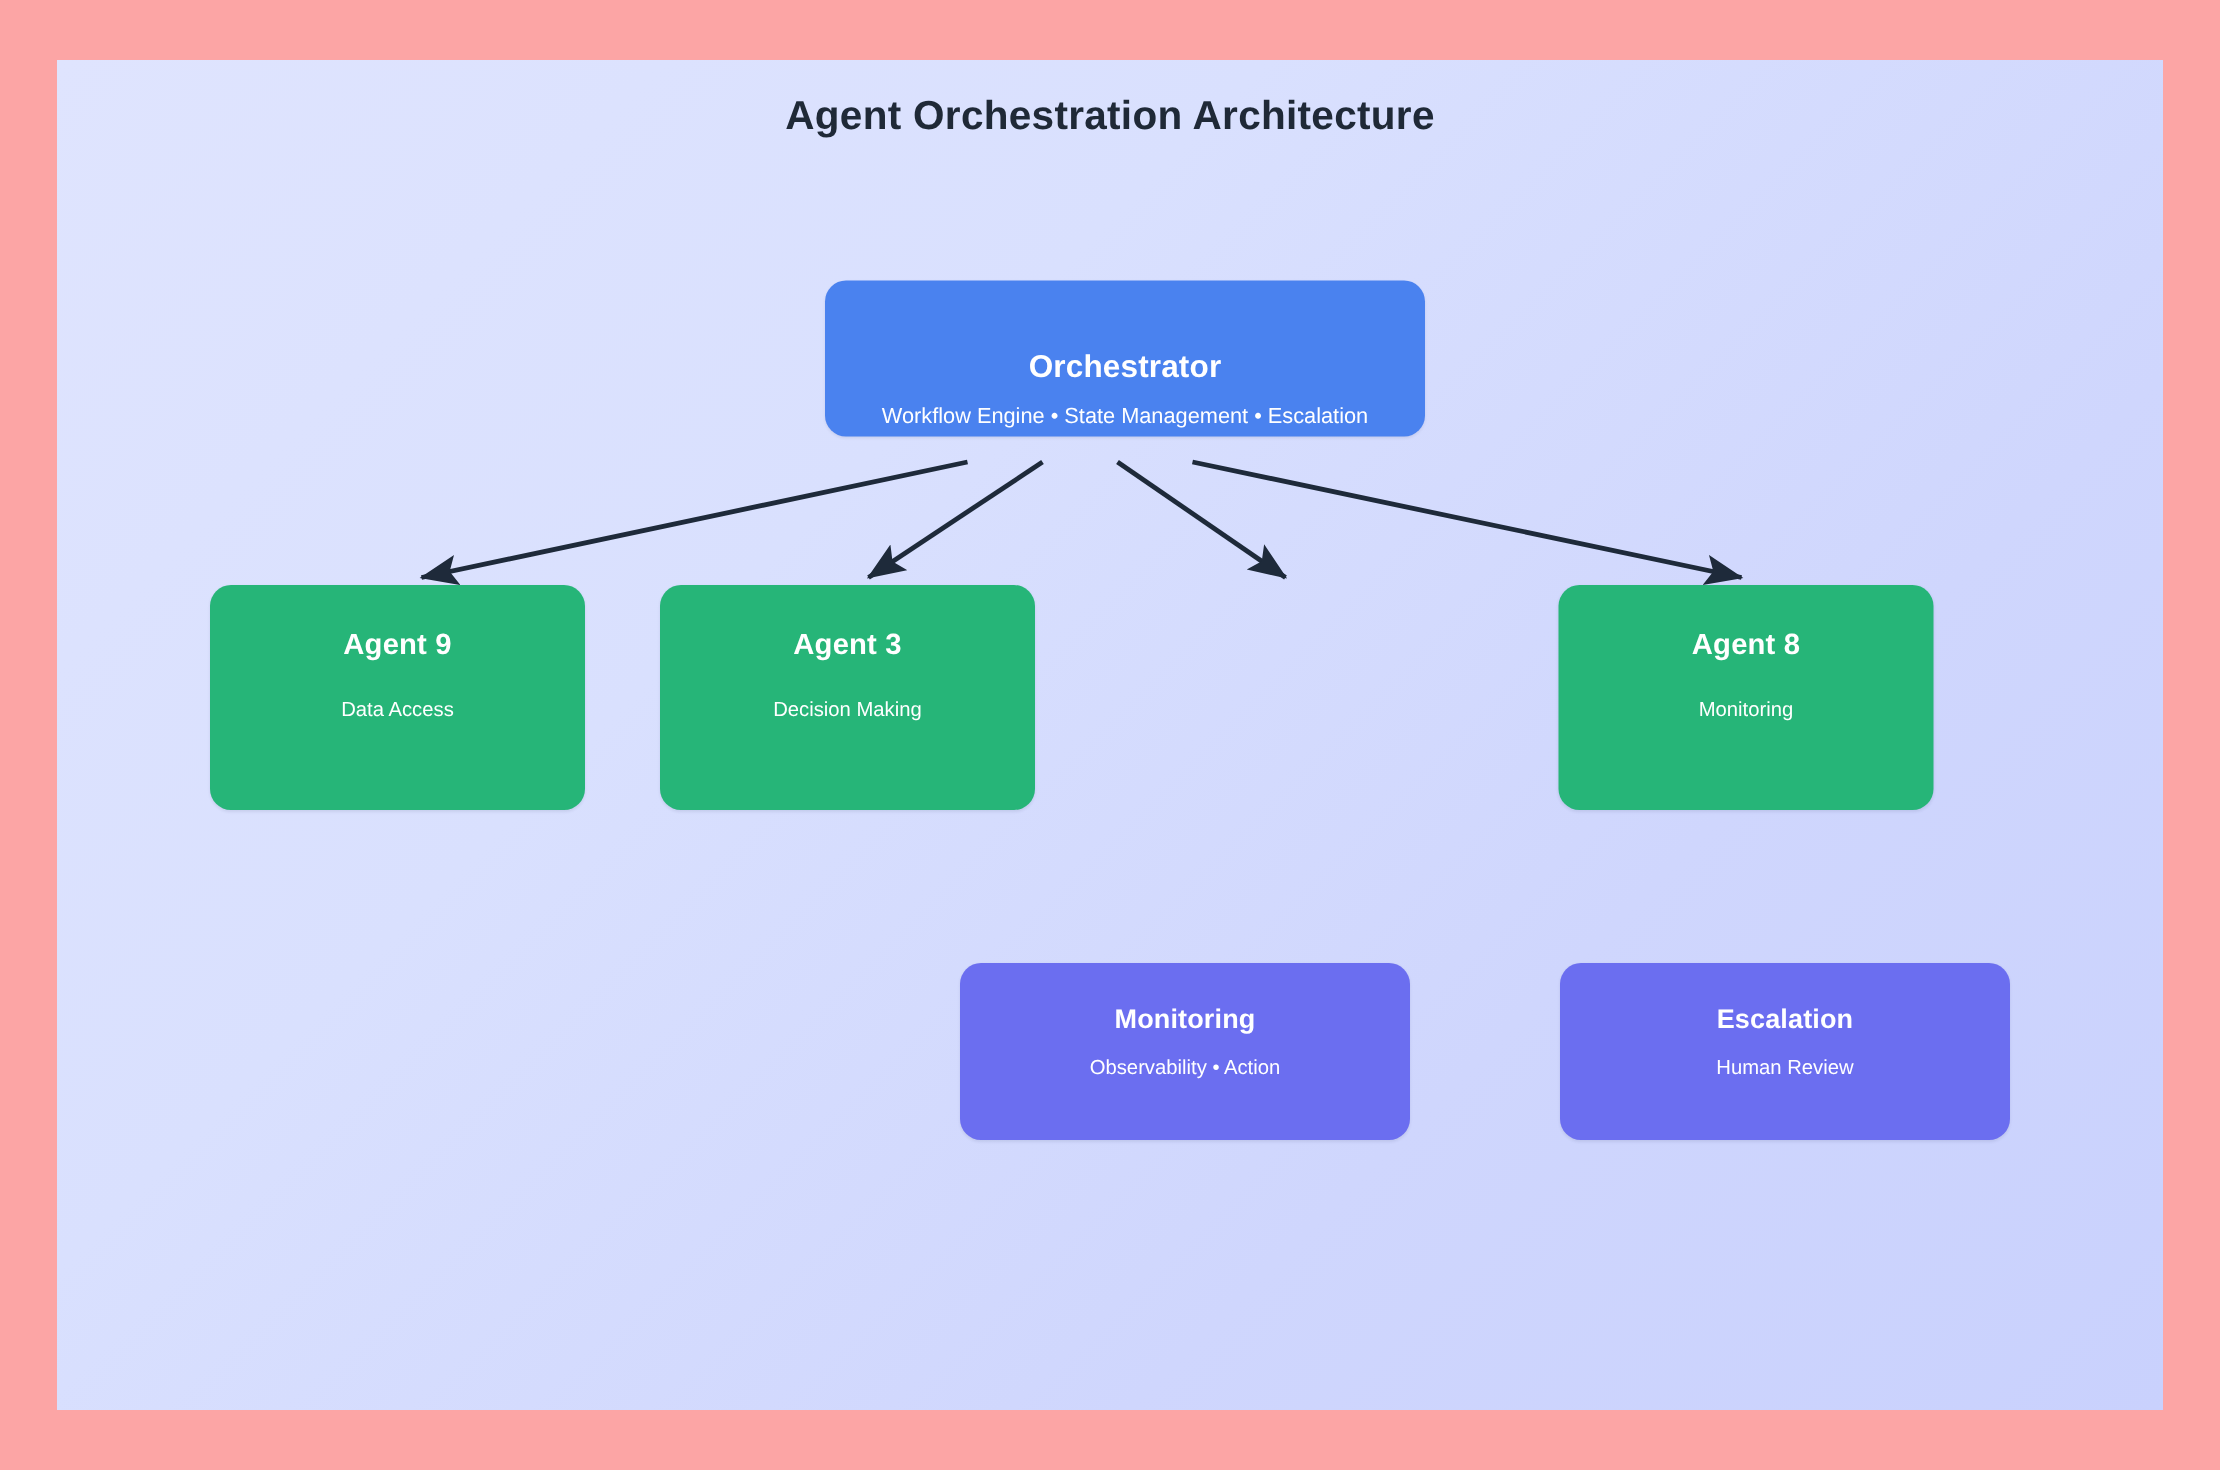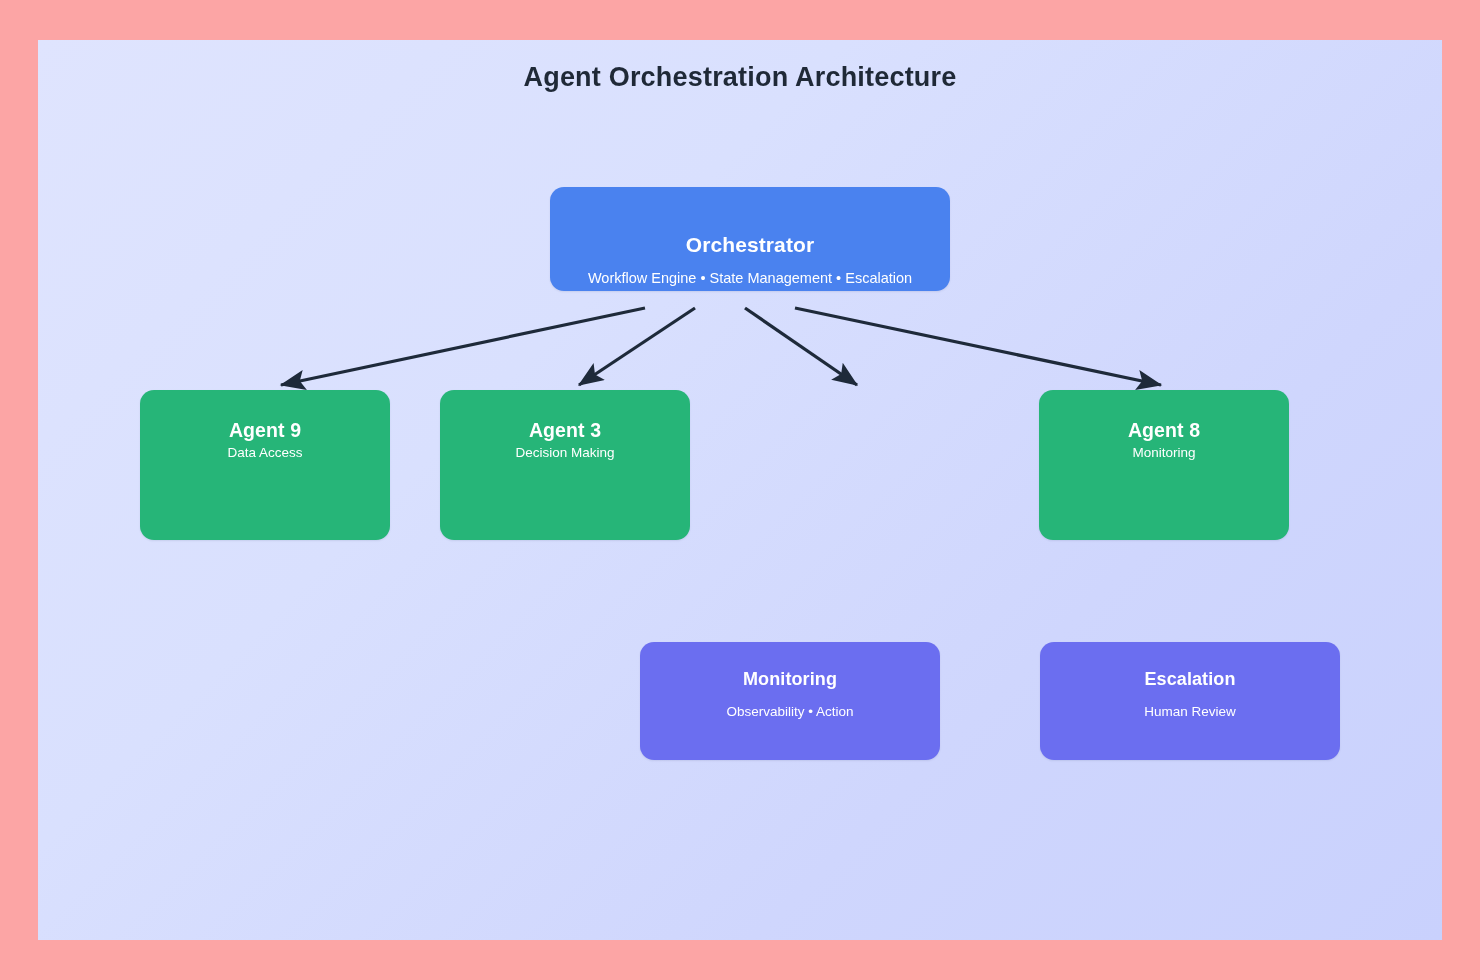"Data Access" .agent-node .node-sub { margin-top: 4px -> 24px }
